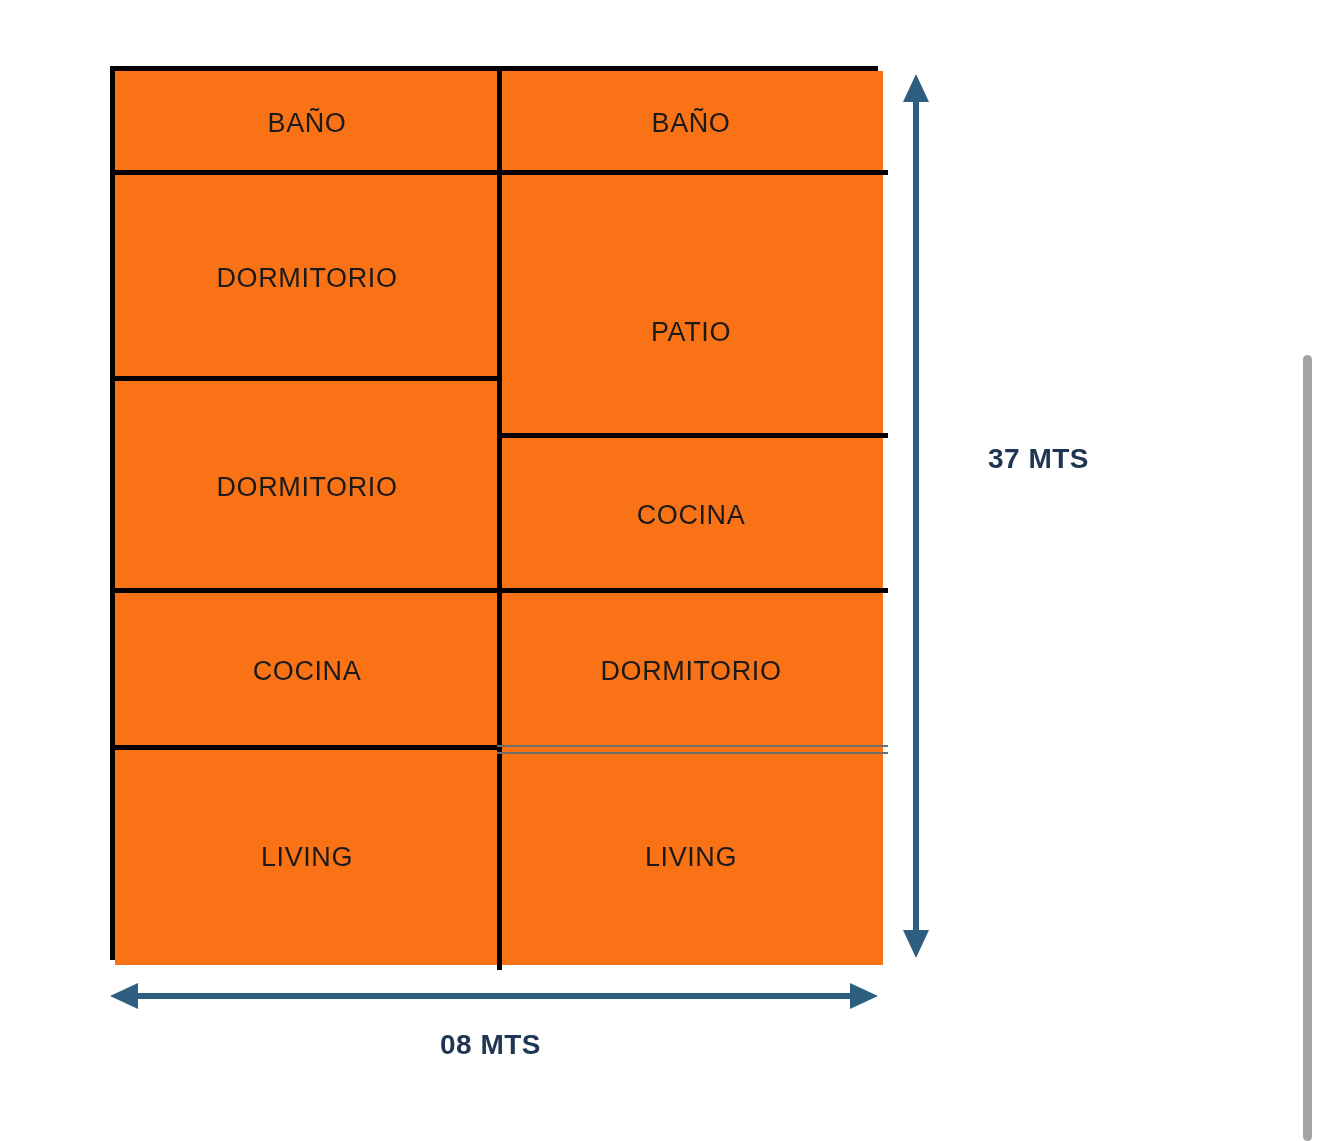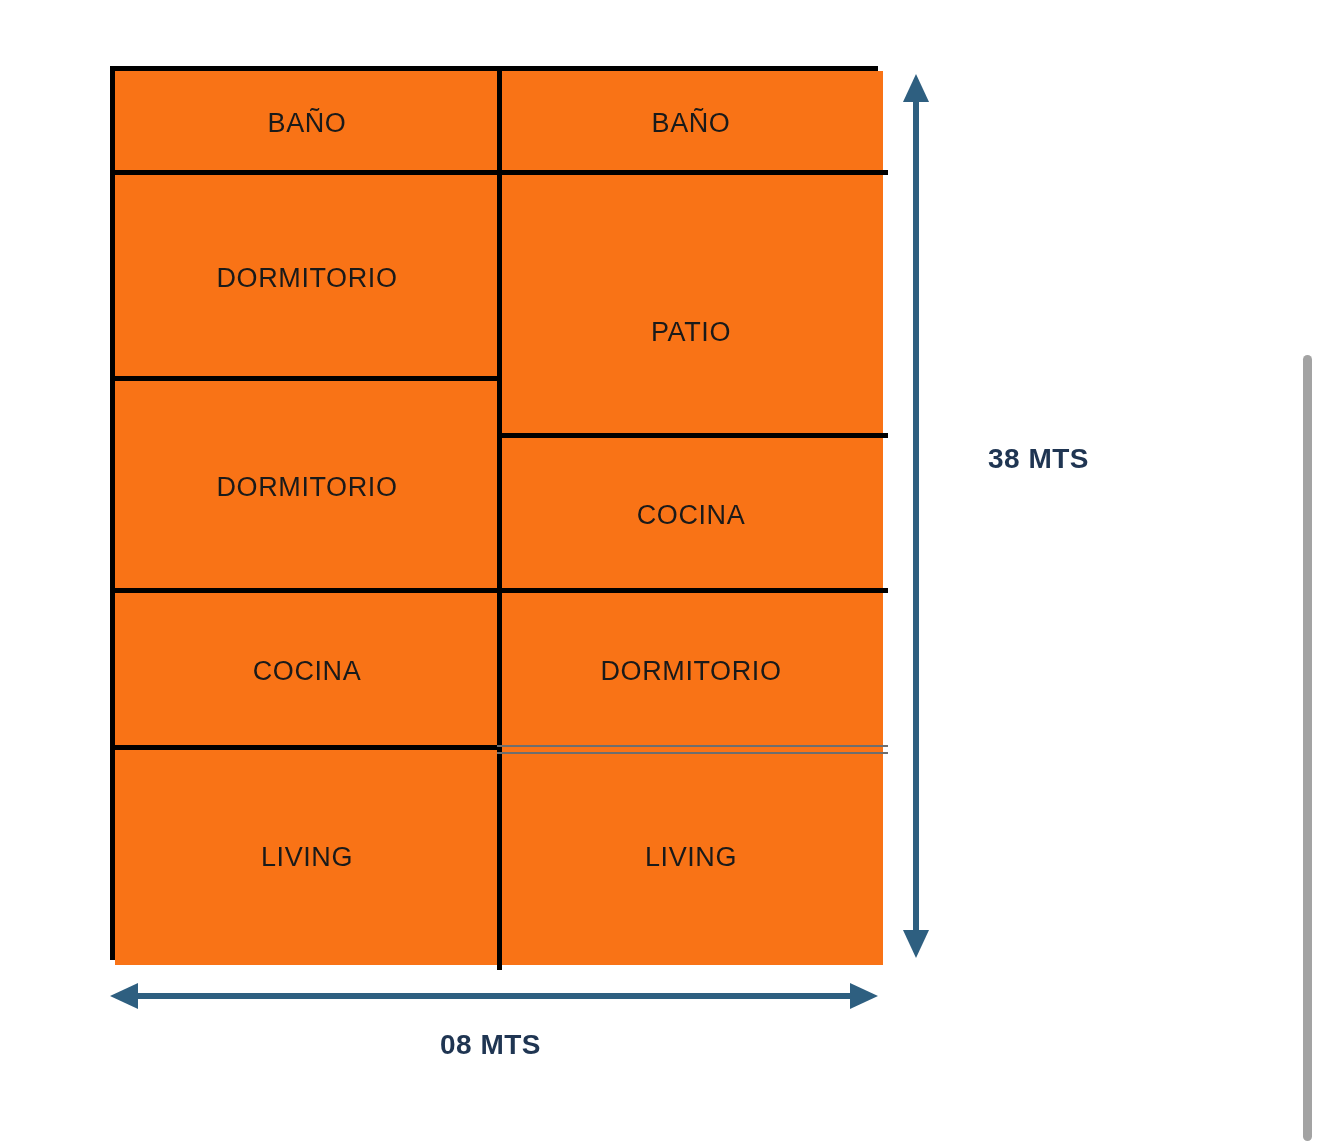"38 MTS" div.dim-label { text: 38 -> 37 }
